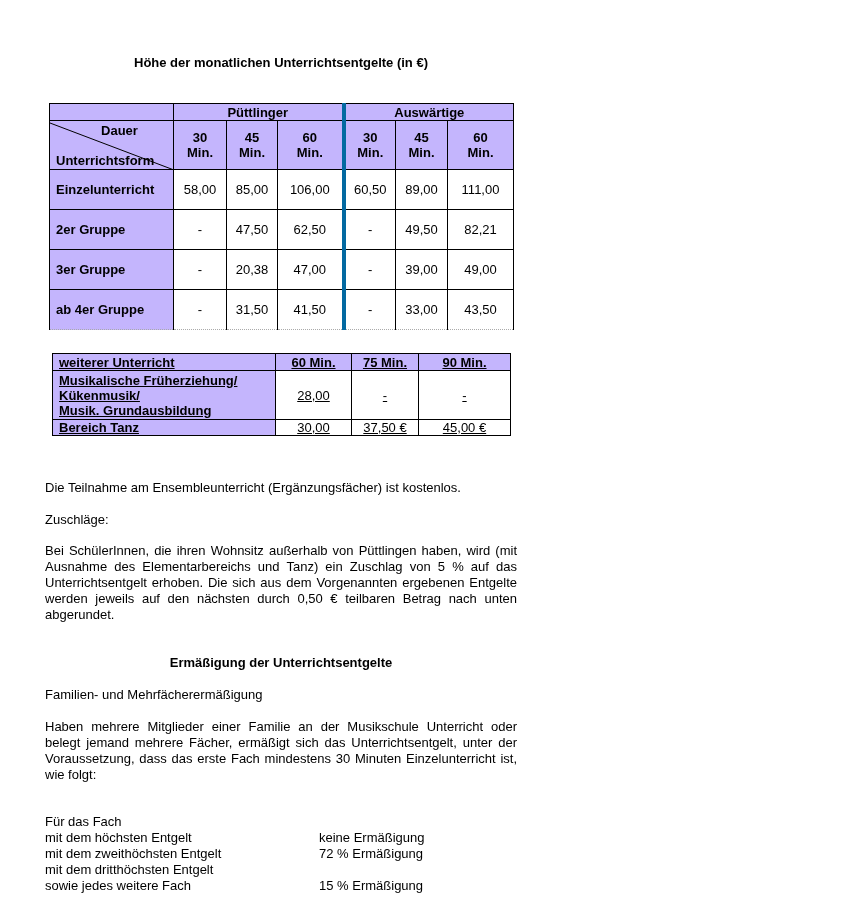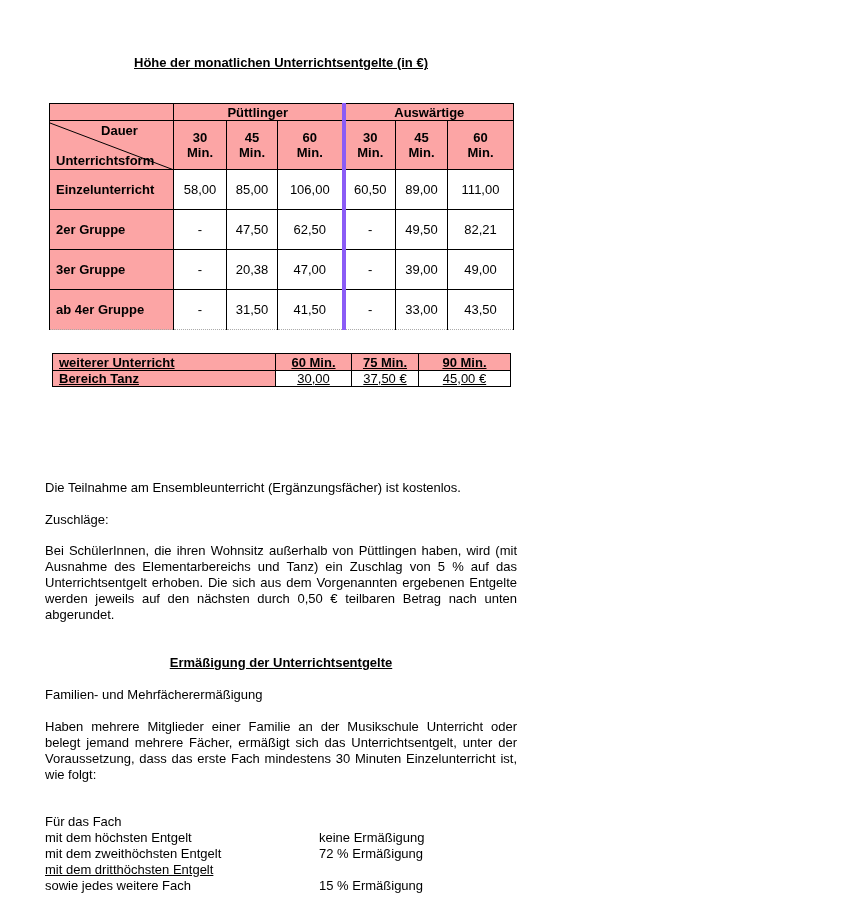"Höhe der monatlichen Unterrichtsentgelte" .abs { text-decoration: underline -> none }
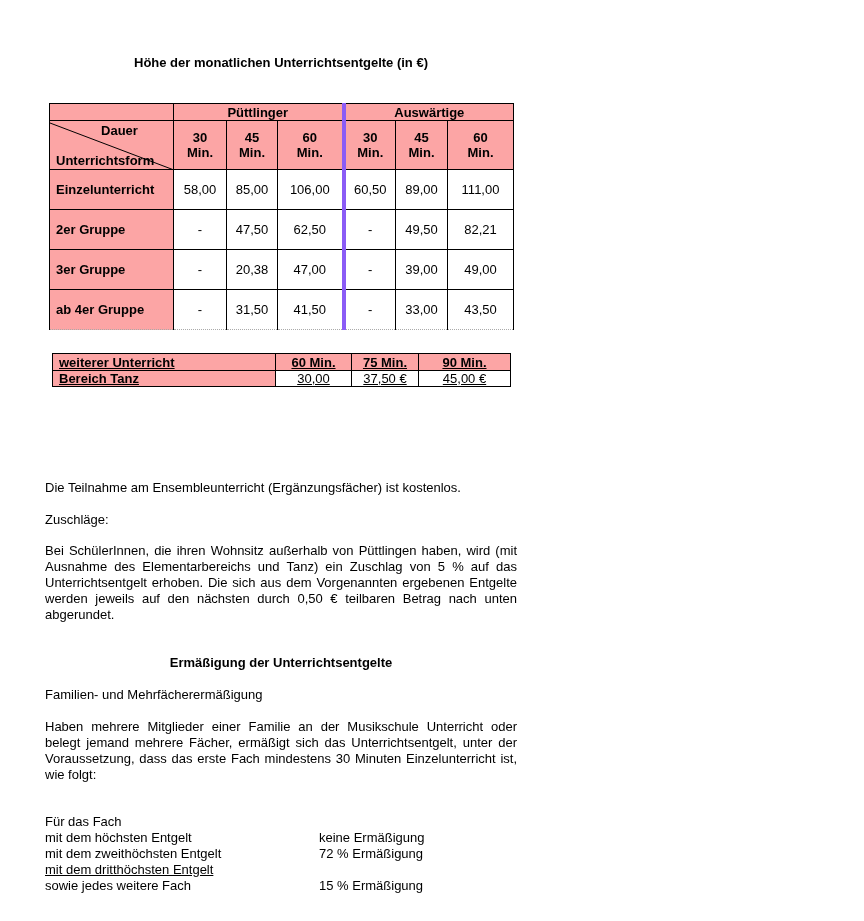"Püttlinger" .gray { background: #fca5a5 -> #c4b5fd }
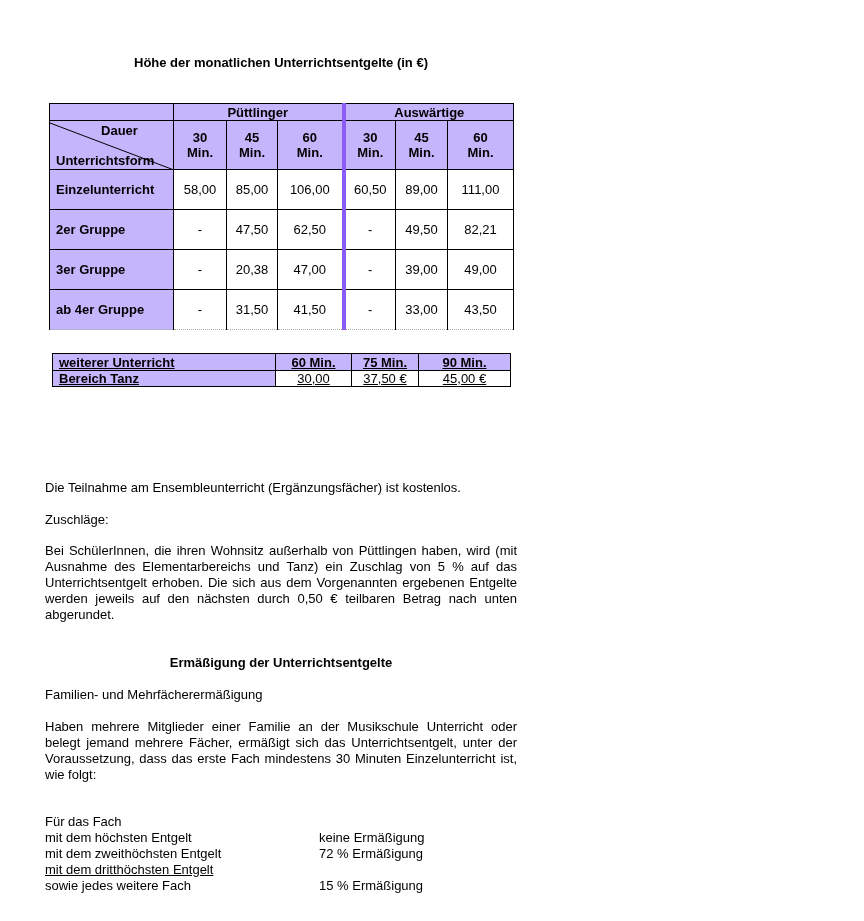"Auswärtige" .thickL { border-left: 4px solid #8b5cf6 -> 4px solid #0369a1 }
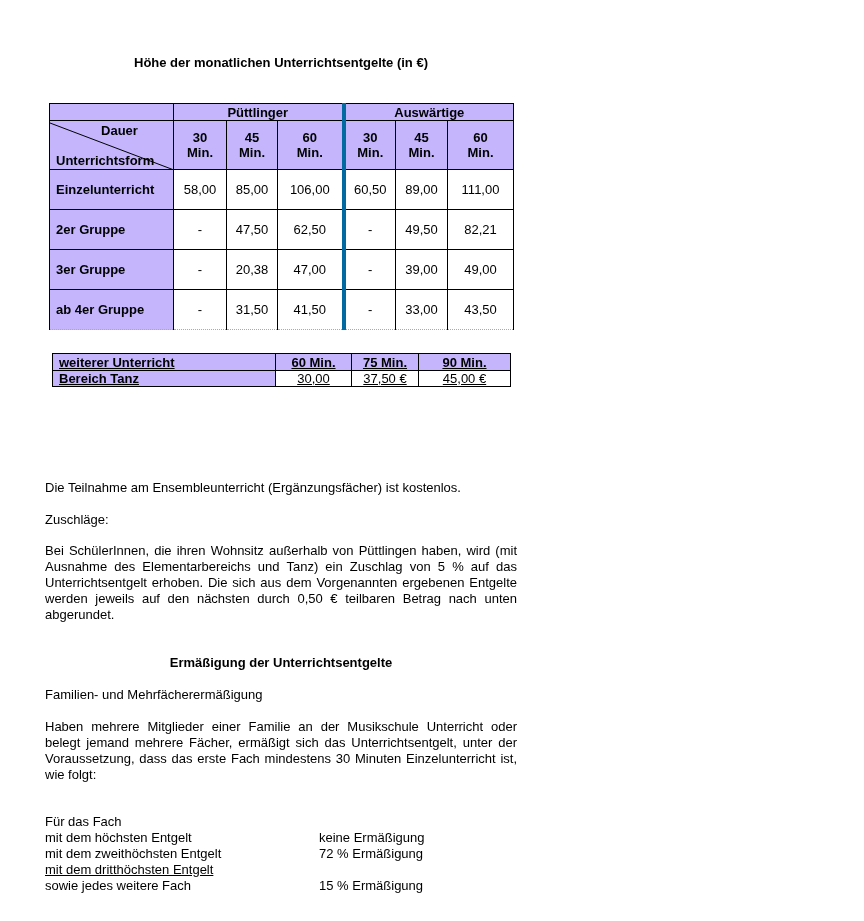"Musikalische Früherziehung/" tr.m { html: none -> <tr> <td> <span>Musikalische Früherziehung/</span><br> <span>Kükenmusik/</span><br> <span>Musik. Grundausbildung</span> </td> <td>28,00</td> <td>-</td> <td>-</td> </tr> }
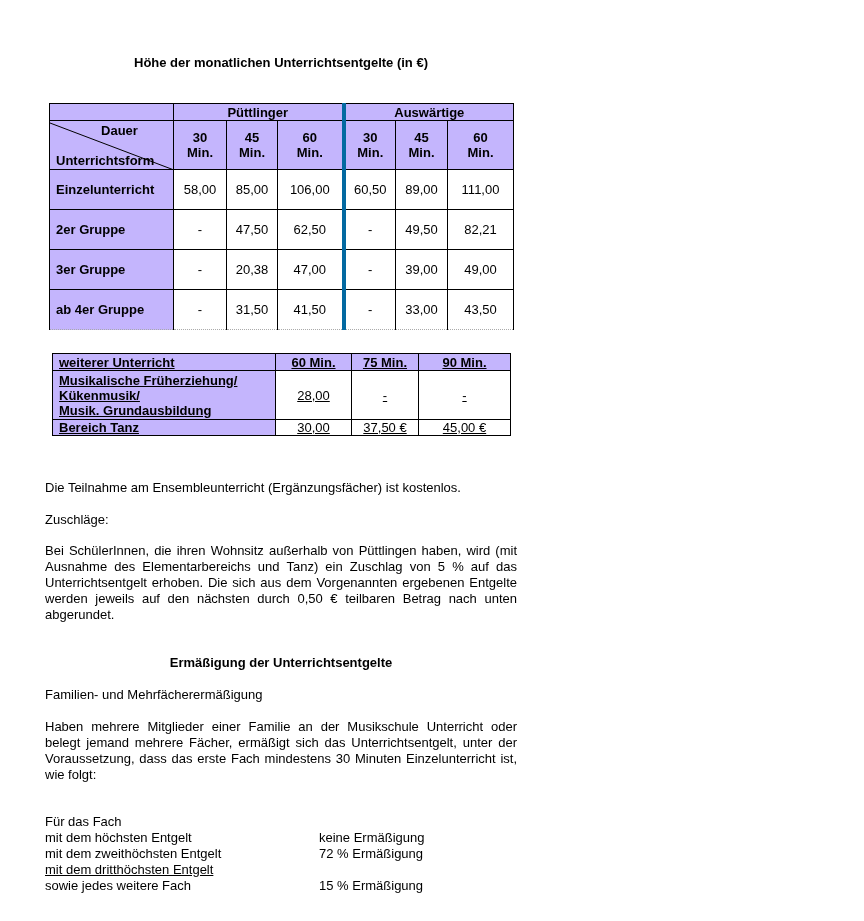"mit dem dritthöchsten Entgelt" div.list-row { text-decoration: underline -> none }
